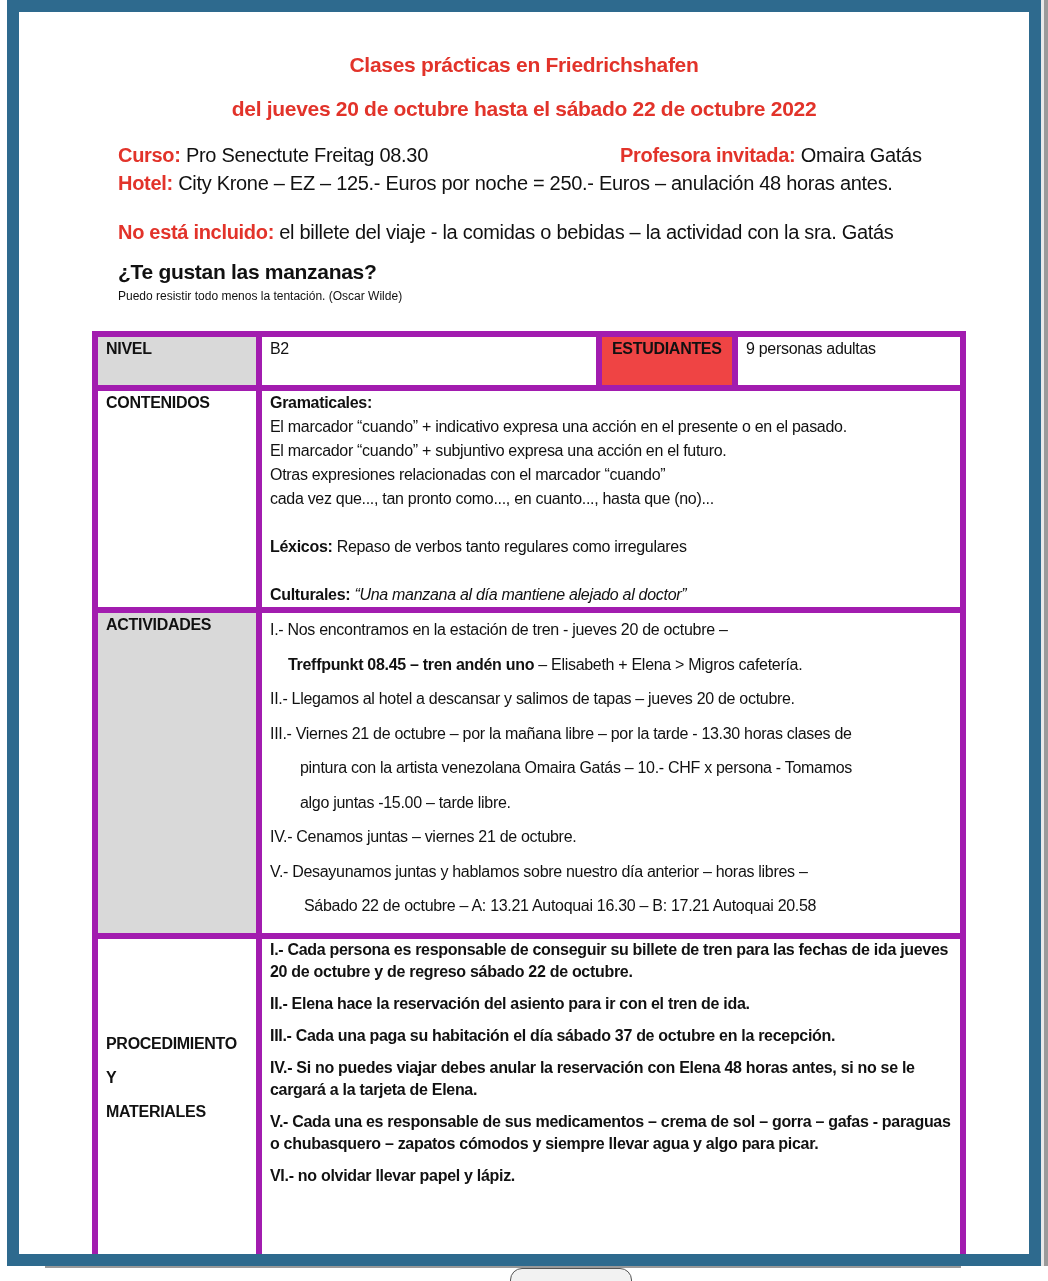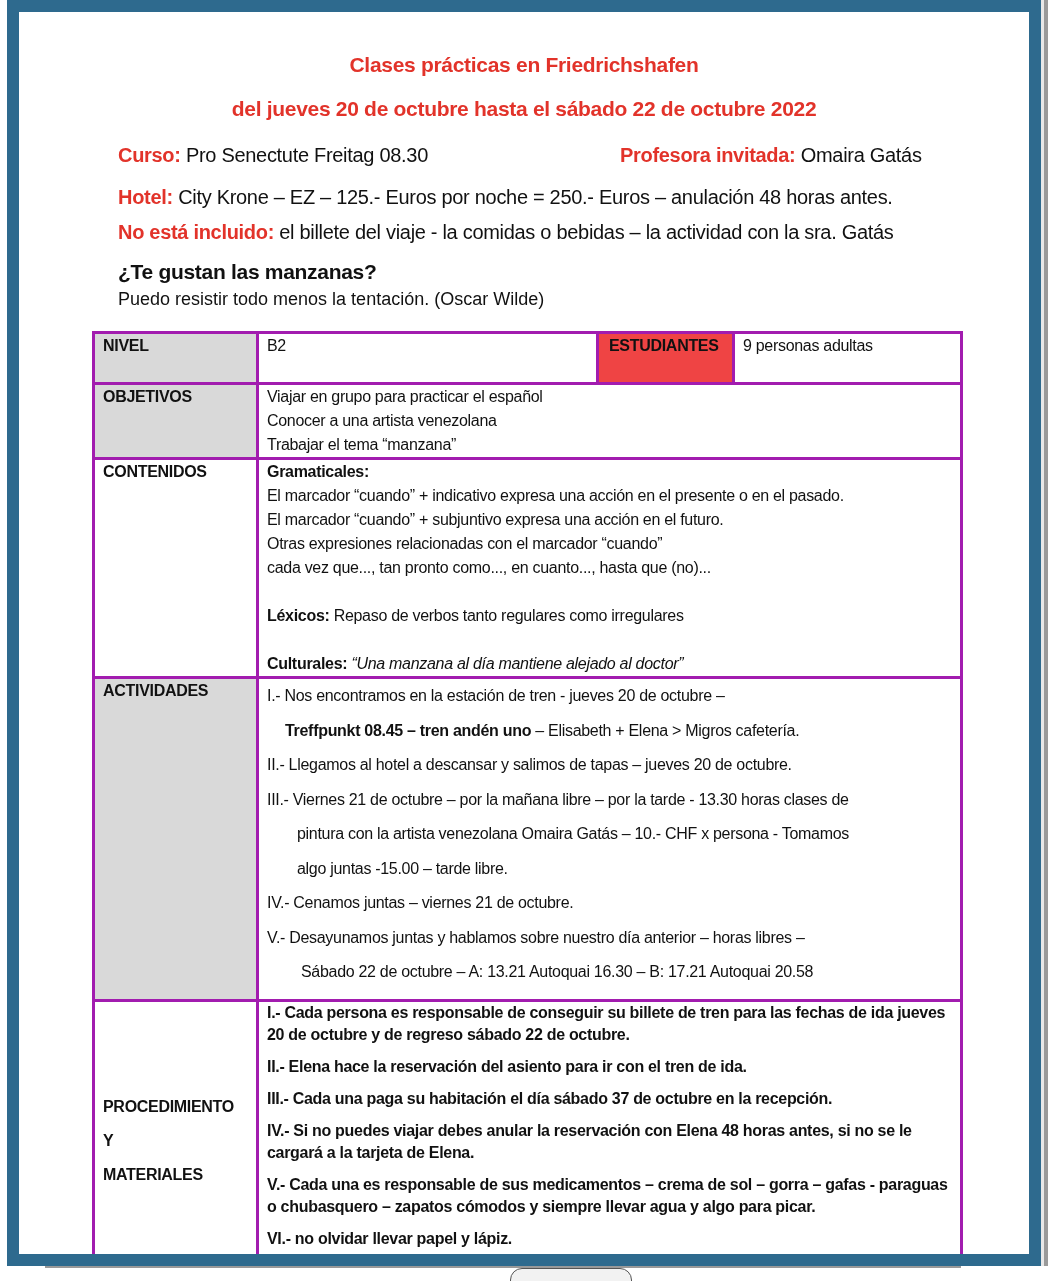"Hotel: City Krone – EZ" .hotel { top: 186px -> 172px }
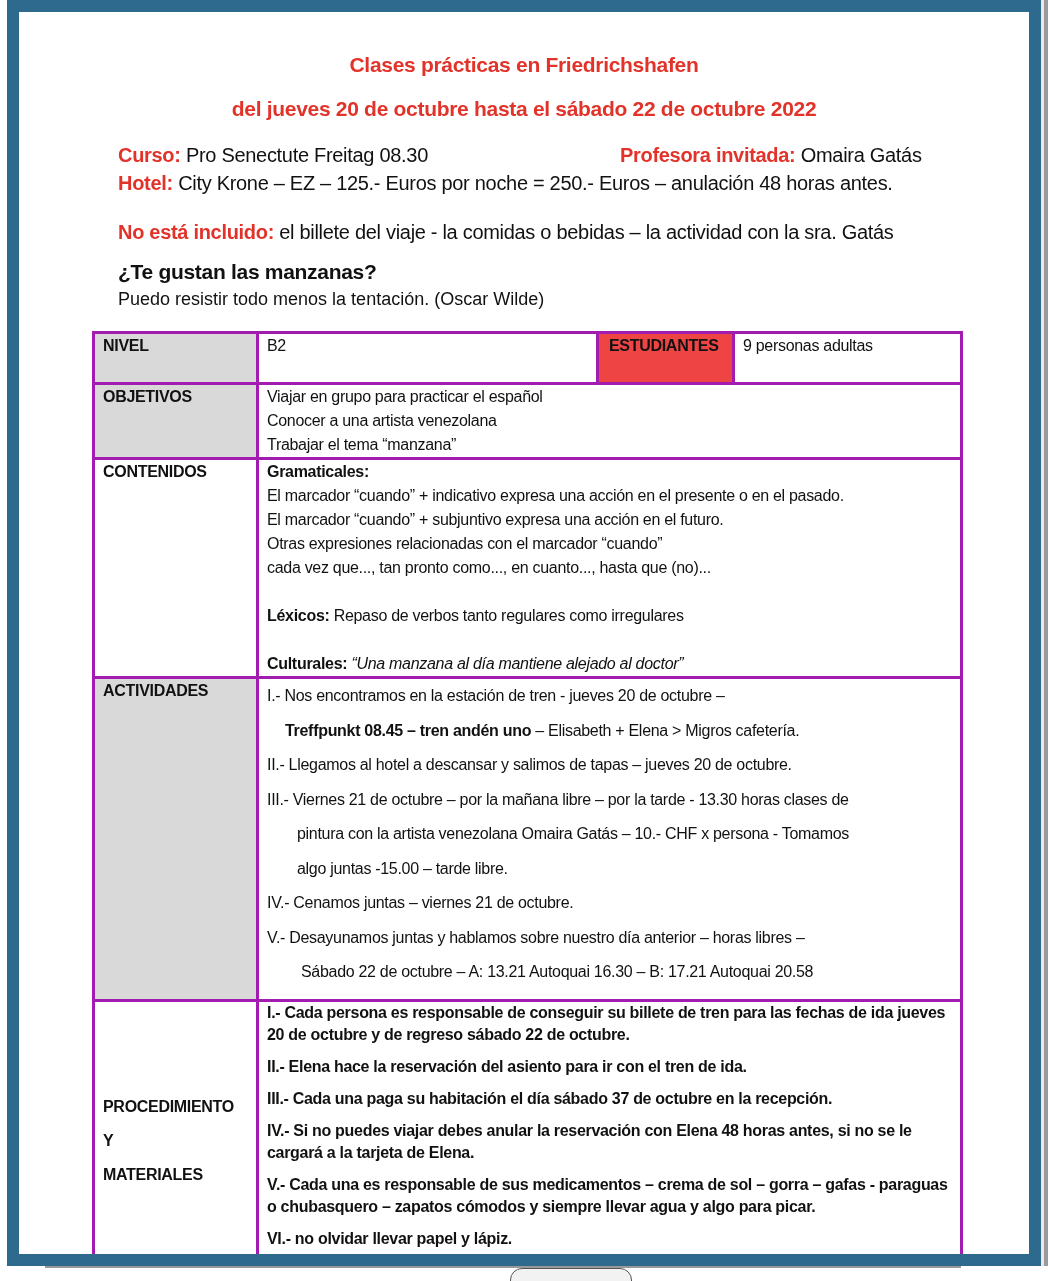"Puedo resistir todo menos la" .quote { font-size: 18px -> 12px }
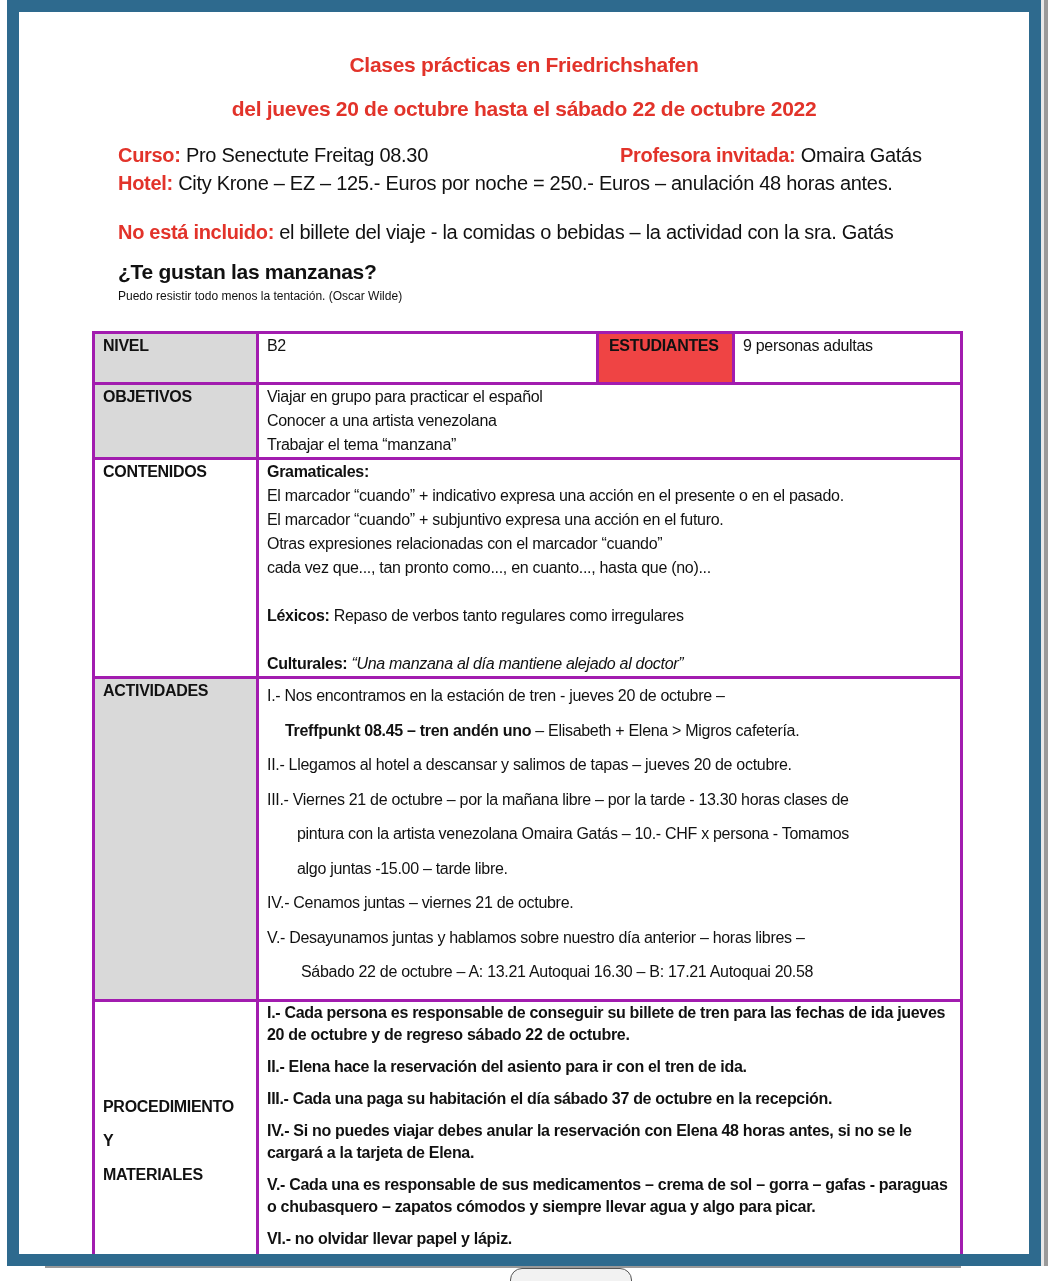"NIVEL" table.plan td { border: 3px solid #a21caf -> 6px solid #a21caf }
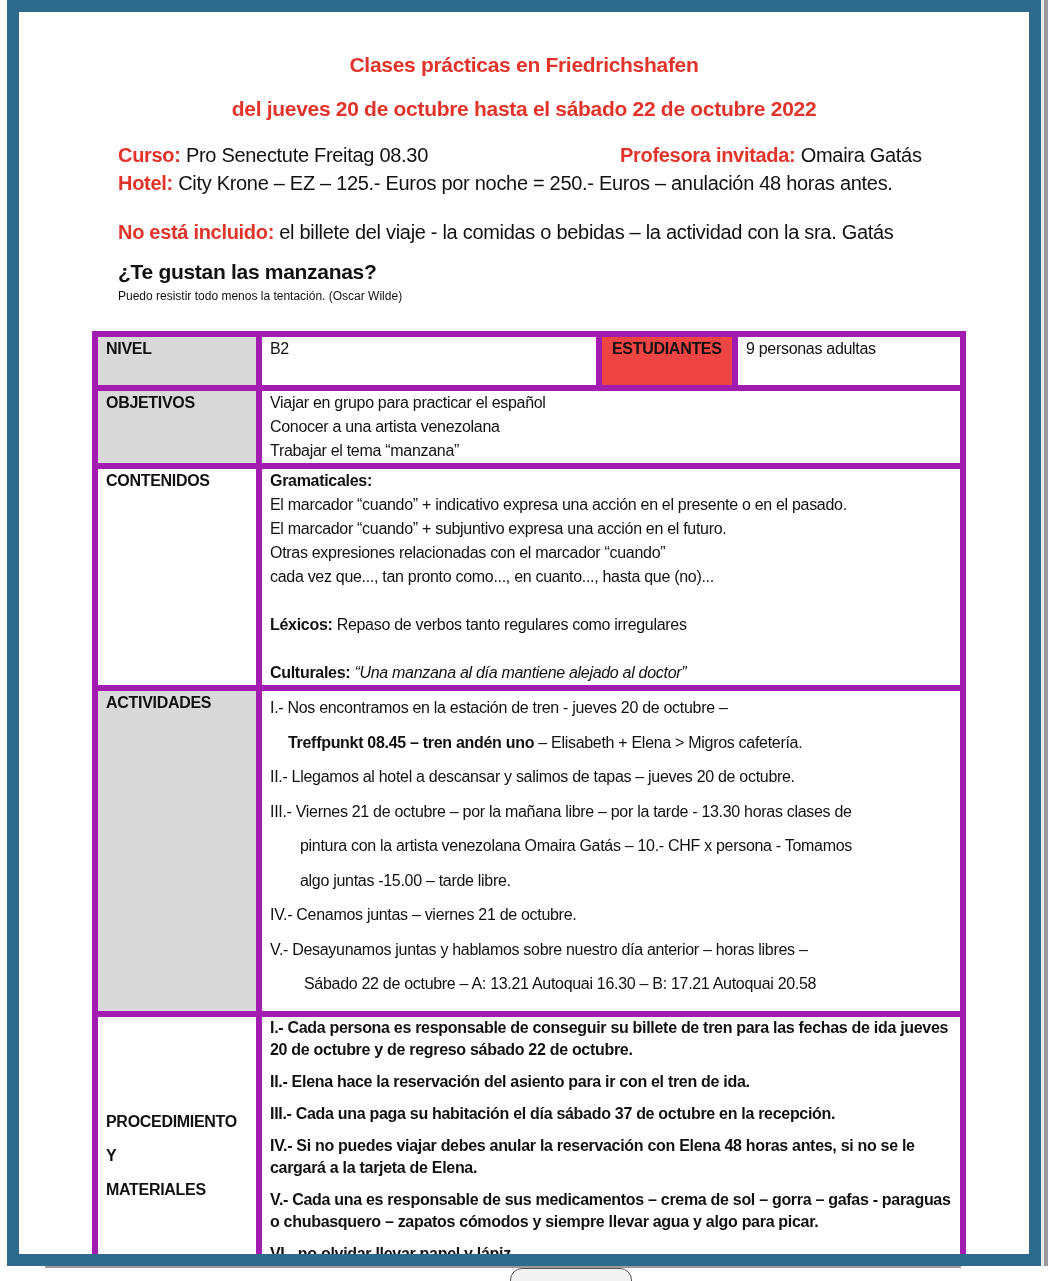"OBJETIVOS" tr.row-obj { html: <tr> <td>OBJETIVOS</td> <td> <div>Viajar en grupo para practicar el español</div> <div>Conocer a una artista venezolana</div> <div>Trabajar el tema “manzana”</div> </td> </tr> -> none }
